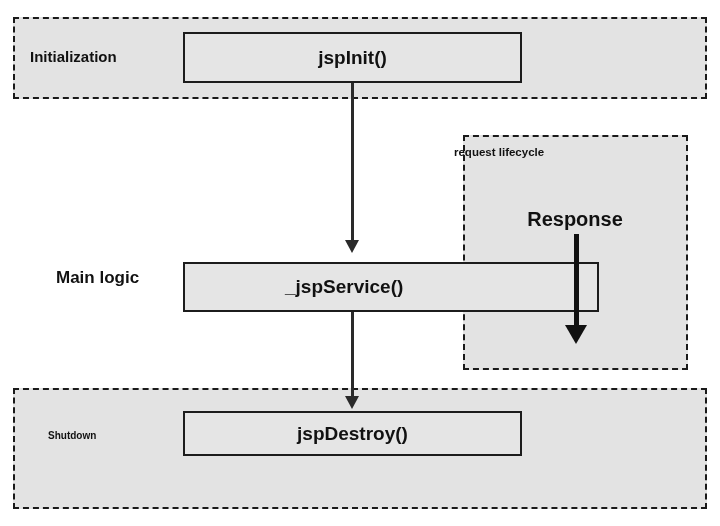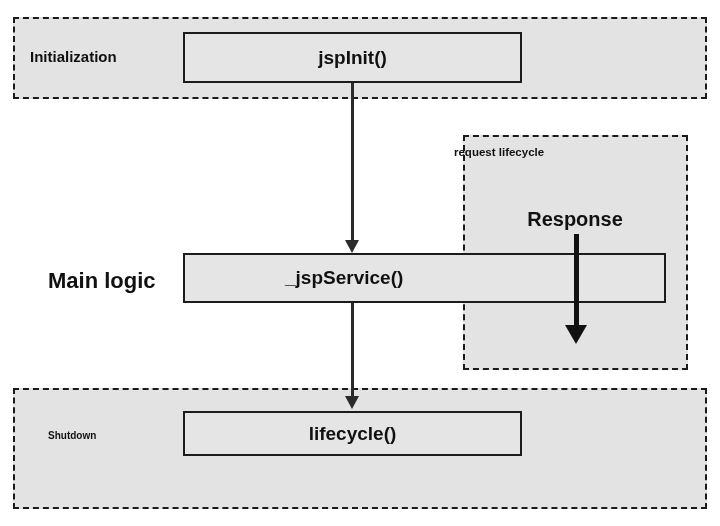"Main logic" div.band-label { font-size: 22px -> 17px; left: 48px -> 56px }
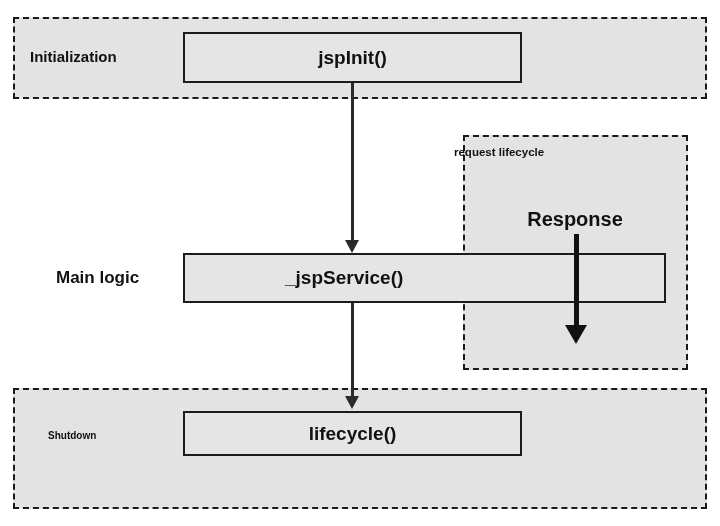"_jspService()" #box-jspservice { top: 253px -> 262px; width: 483px -> 416px }
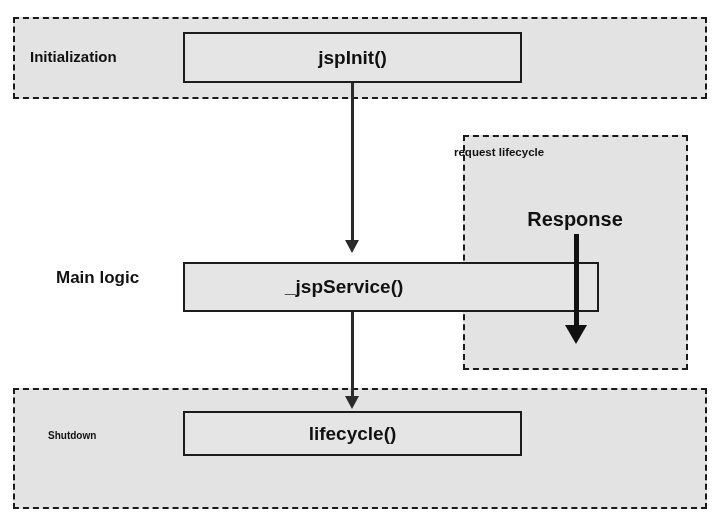"lifecycle()" span.method-label { text: lifecycle -> jspDestroy }
